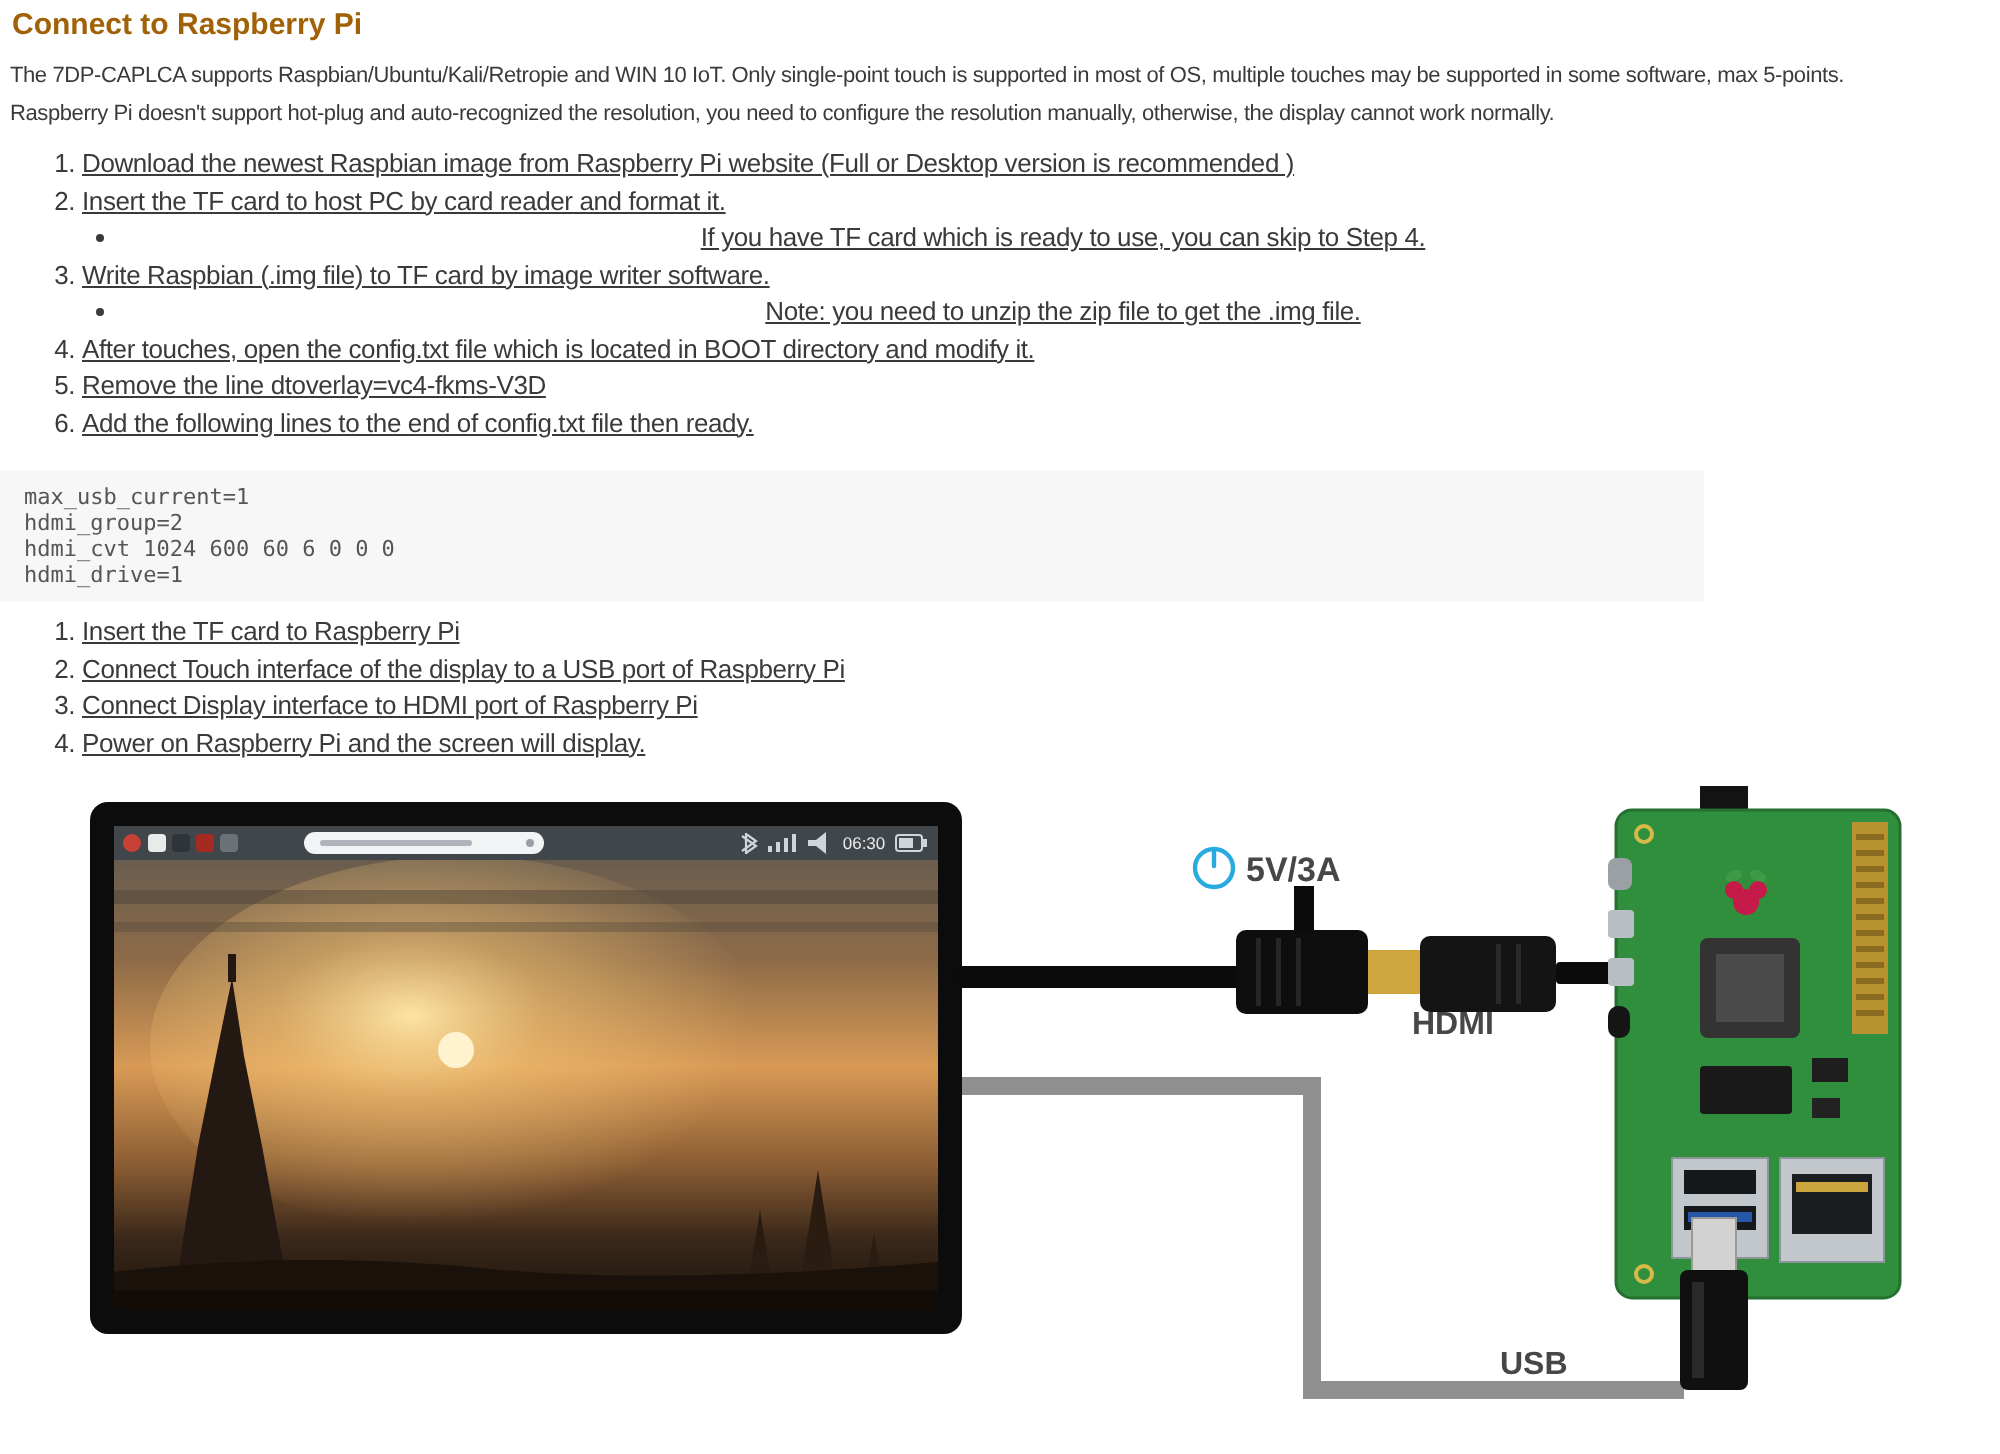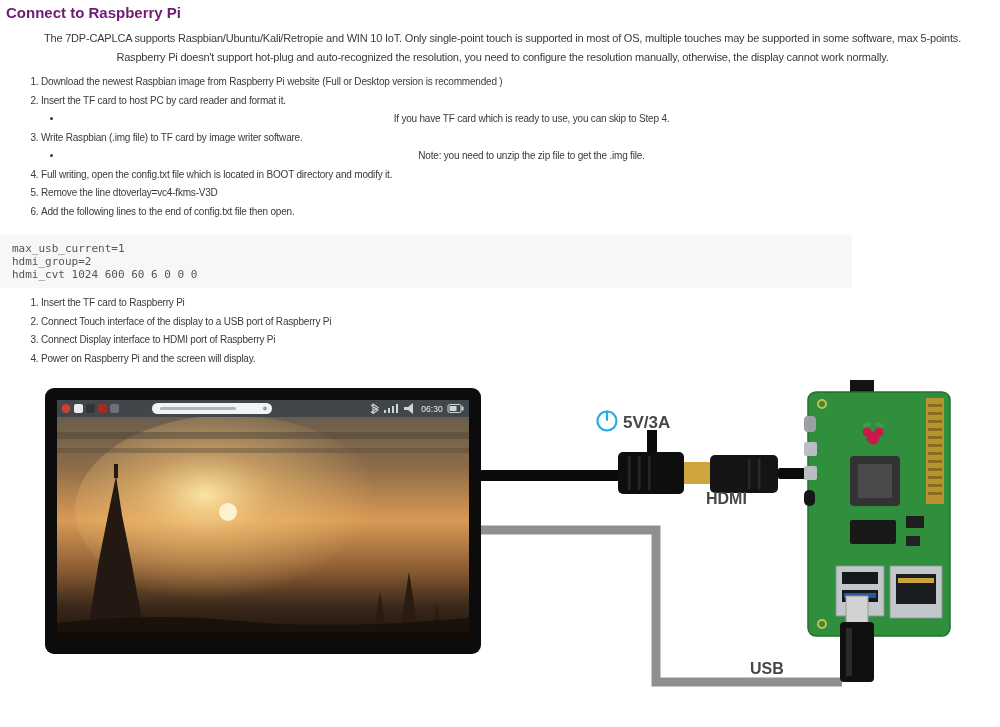"Connect to Raspberry Pi" h1.doc-title { color: #701a75 -> #a16207 }
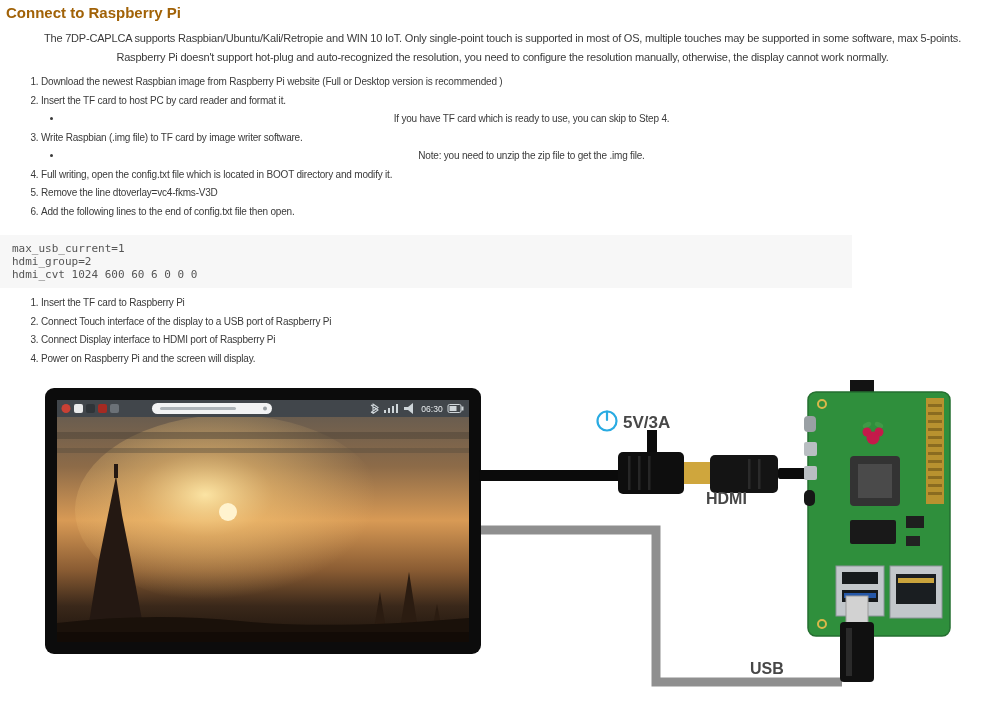"The 7DP-CAPLCA supports" .intro p { text-align: center -> none }
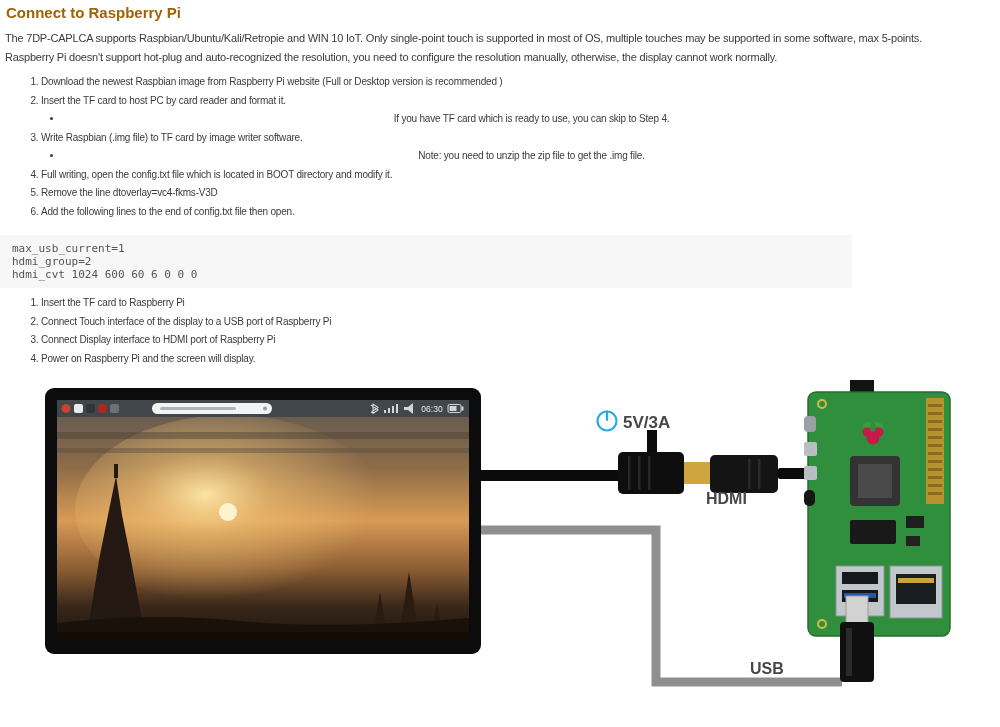"Download the newest Raspbian image" ol.steps { font-size: 10px -> 13px; text-decoration: none -> underline }
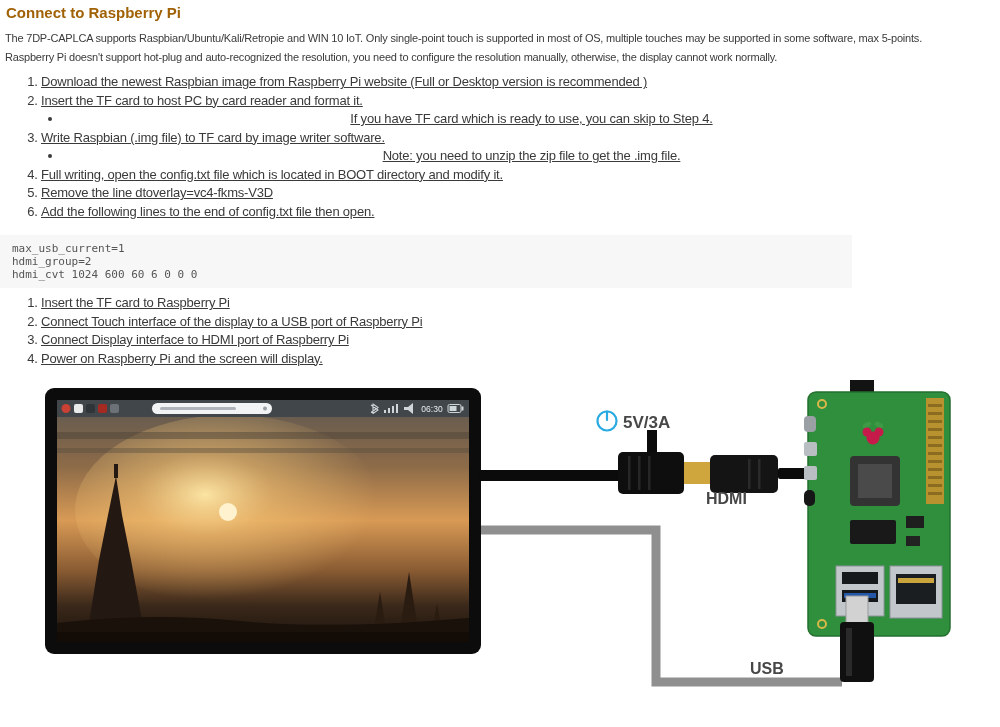"Full writing, open the config.txt" span { text: Full writing -> After touches }
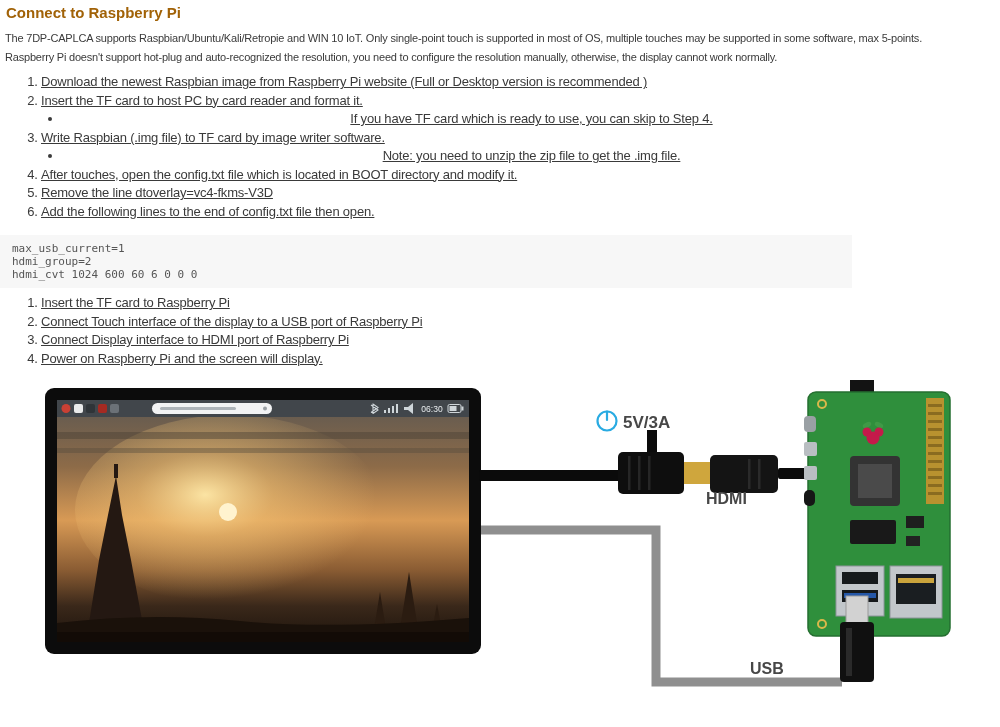"Add the following lines to" span { text: open -> ready }
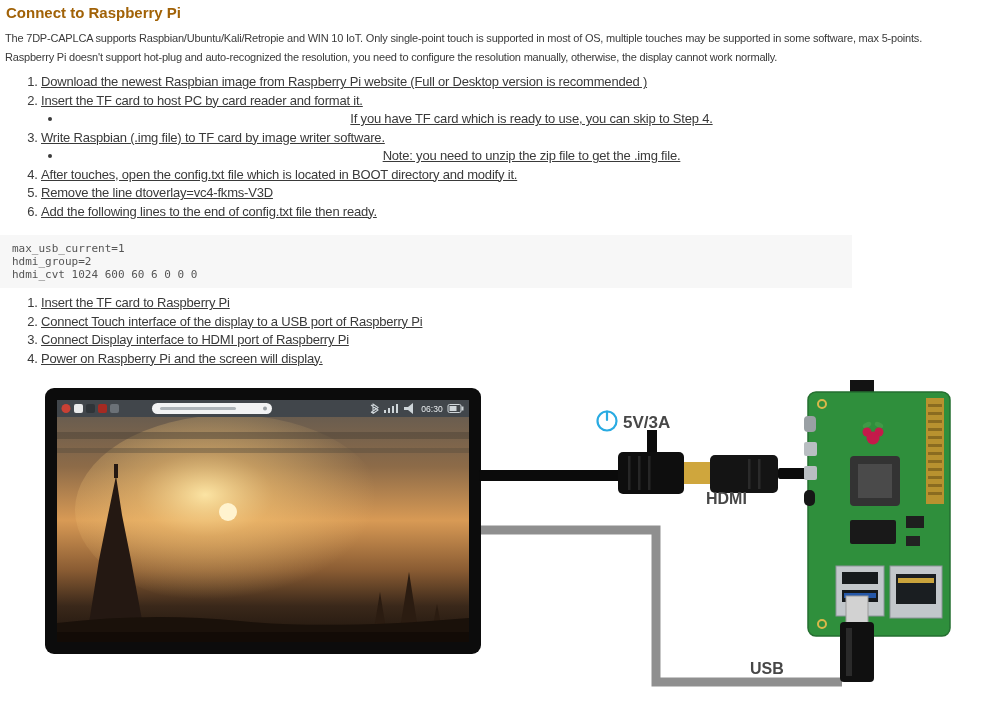"hdmi_drive=1" div { html: none -> <div>hdmi_drive=1</div> }
